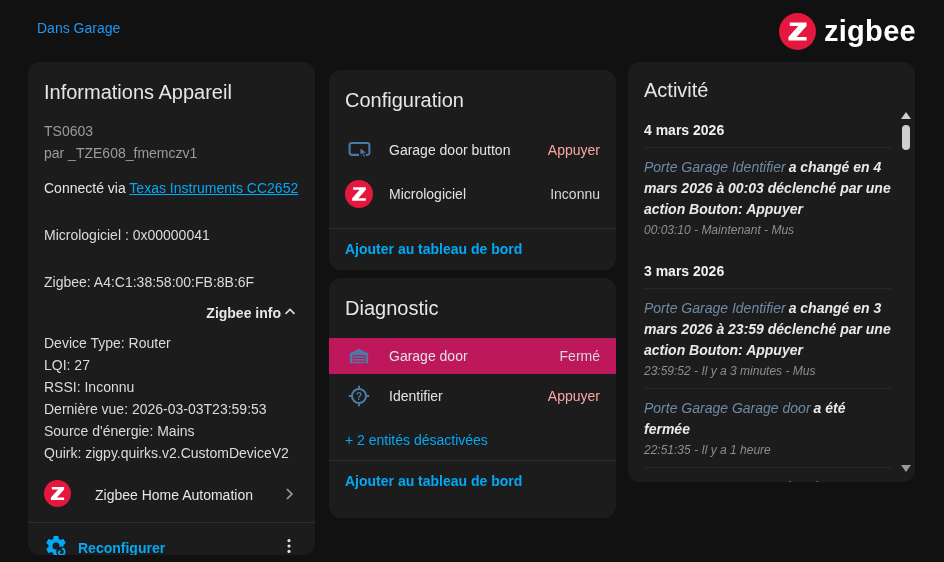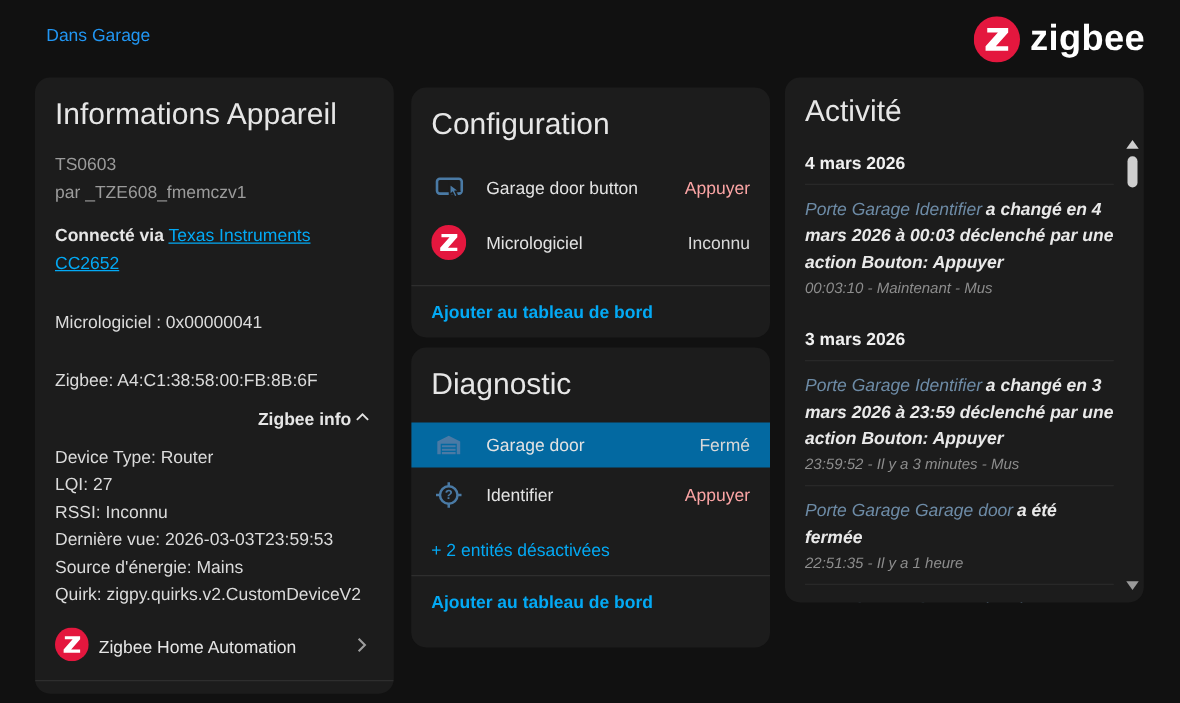"Informations Appareil" .card-title { font-size: 24px -> 20px }
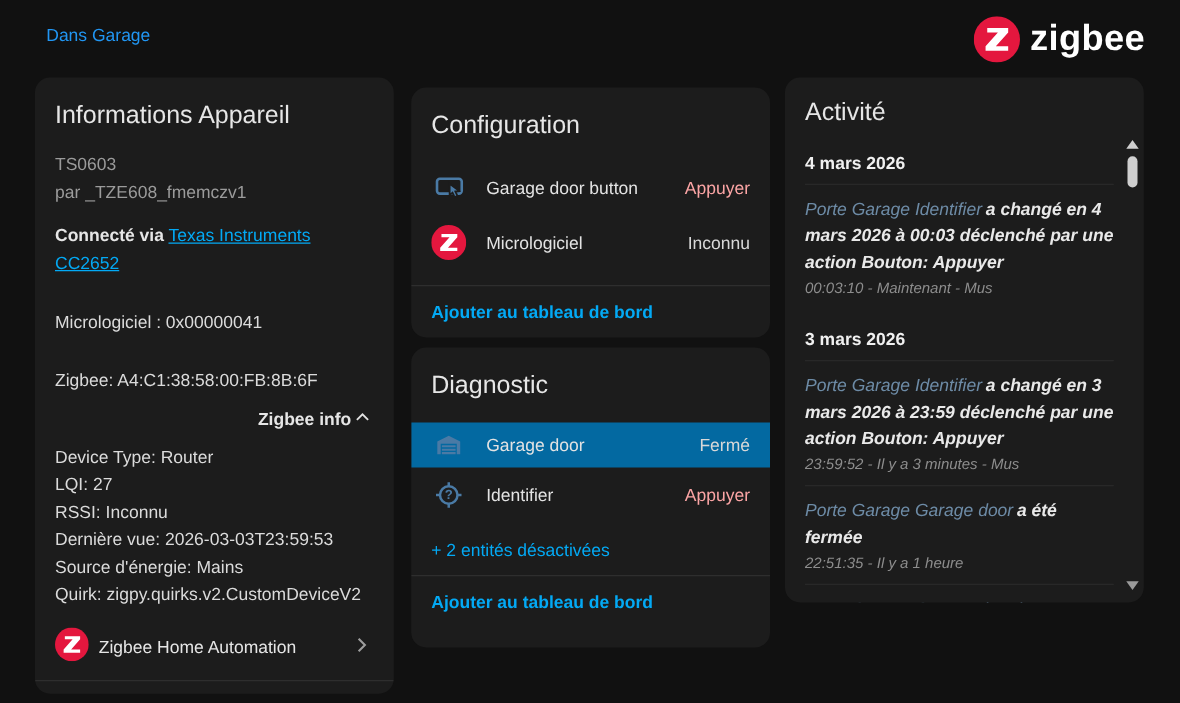"Connecté via" .di-connected .lbl { font-weight: 700 -> 400 }
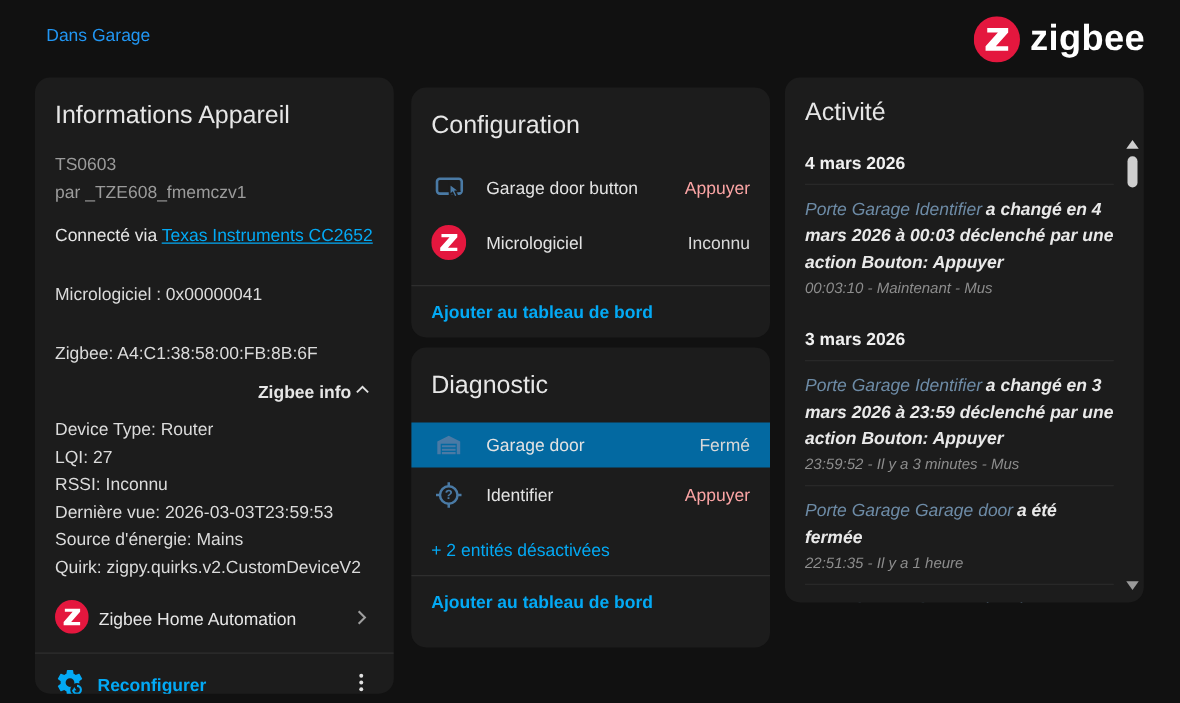"Garage door" .ent-row.highlight { background: #0369a1 -> #be185d }
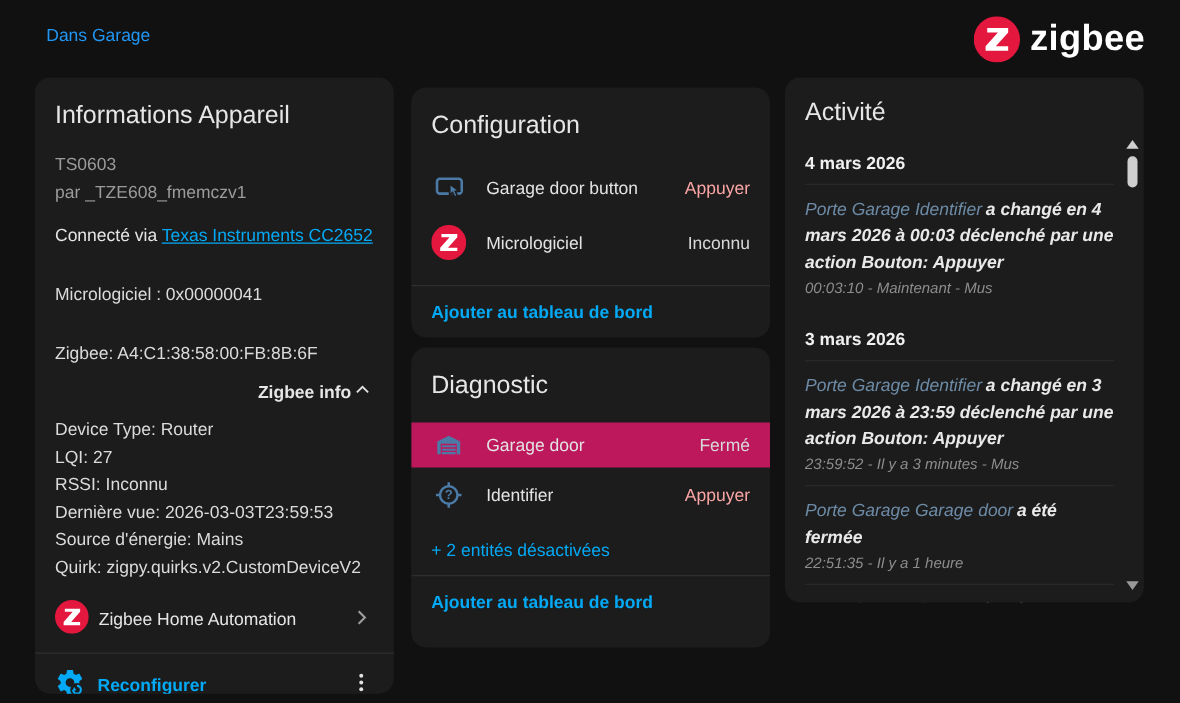"Zigbee Home Automation" .integration-row { gap: 8px -> 24px }
